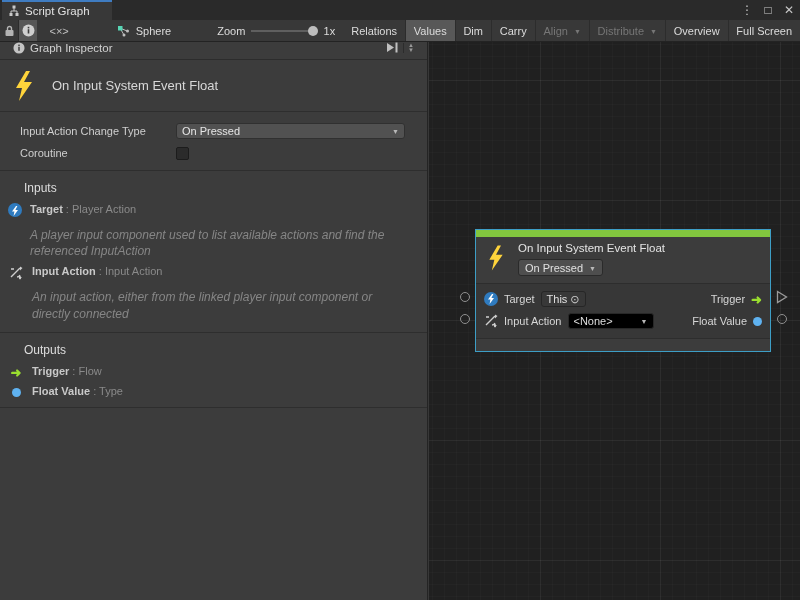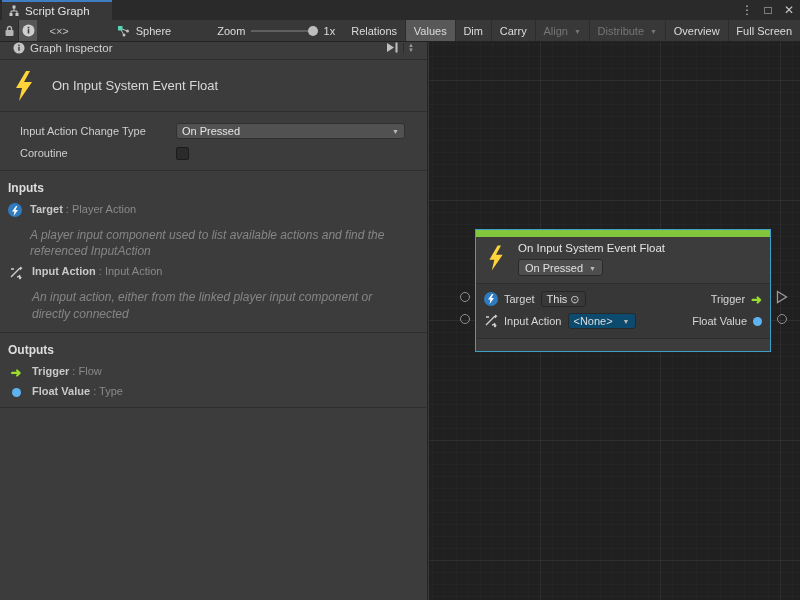"Inputs" .section-h { font-weight: bold -> none; padding: 4px 8px 6px 8px -> 4px 8px 6px 24px }
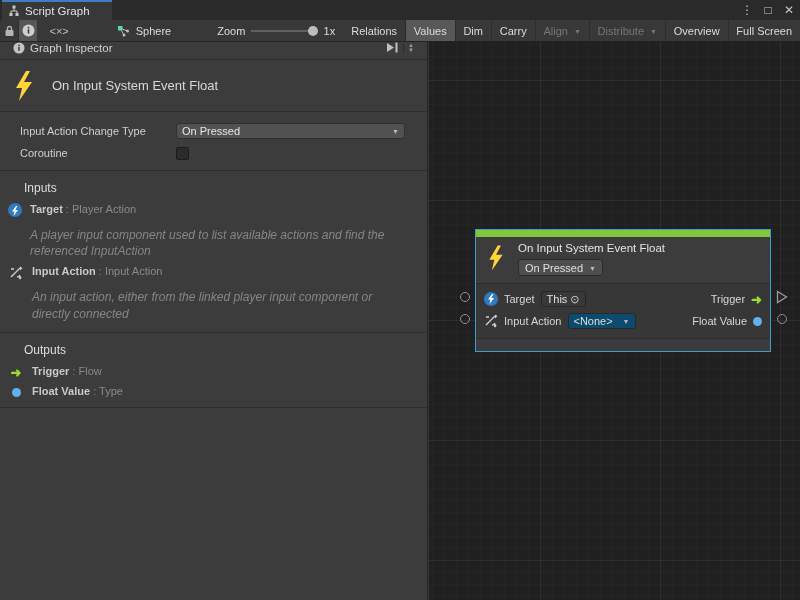"<None>" .none-dd { background: #0c4a6e -> #000000; width: 68px -> 86px }
